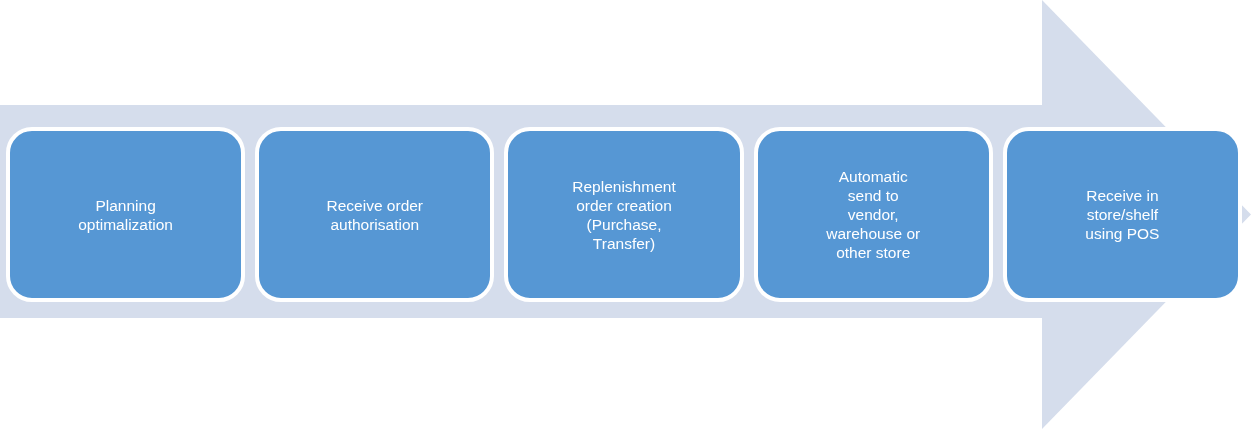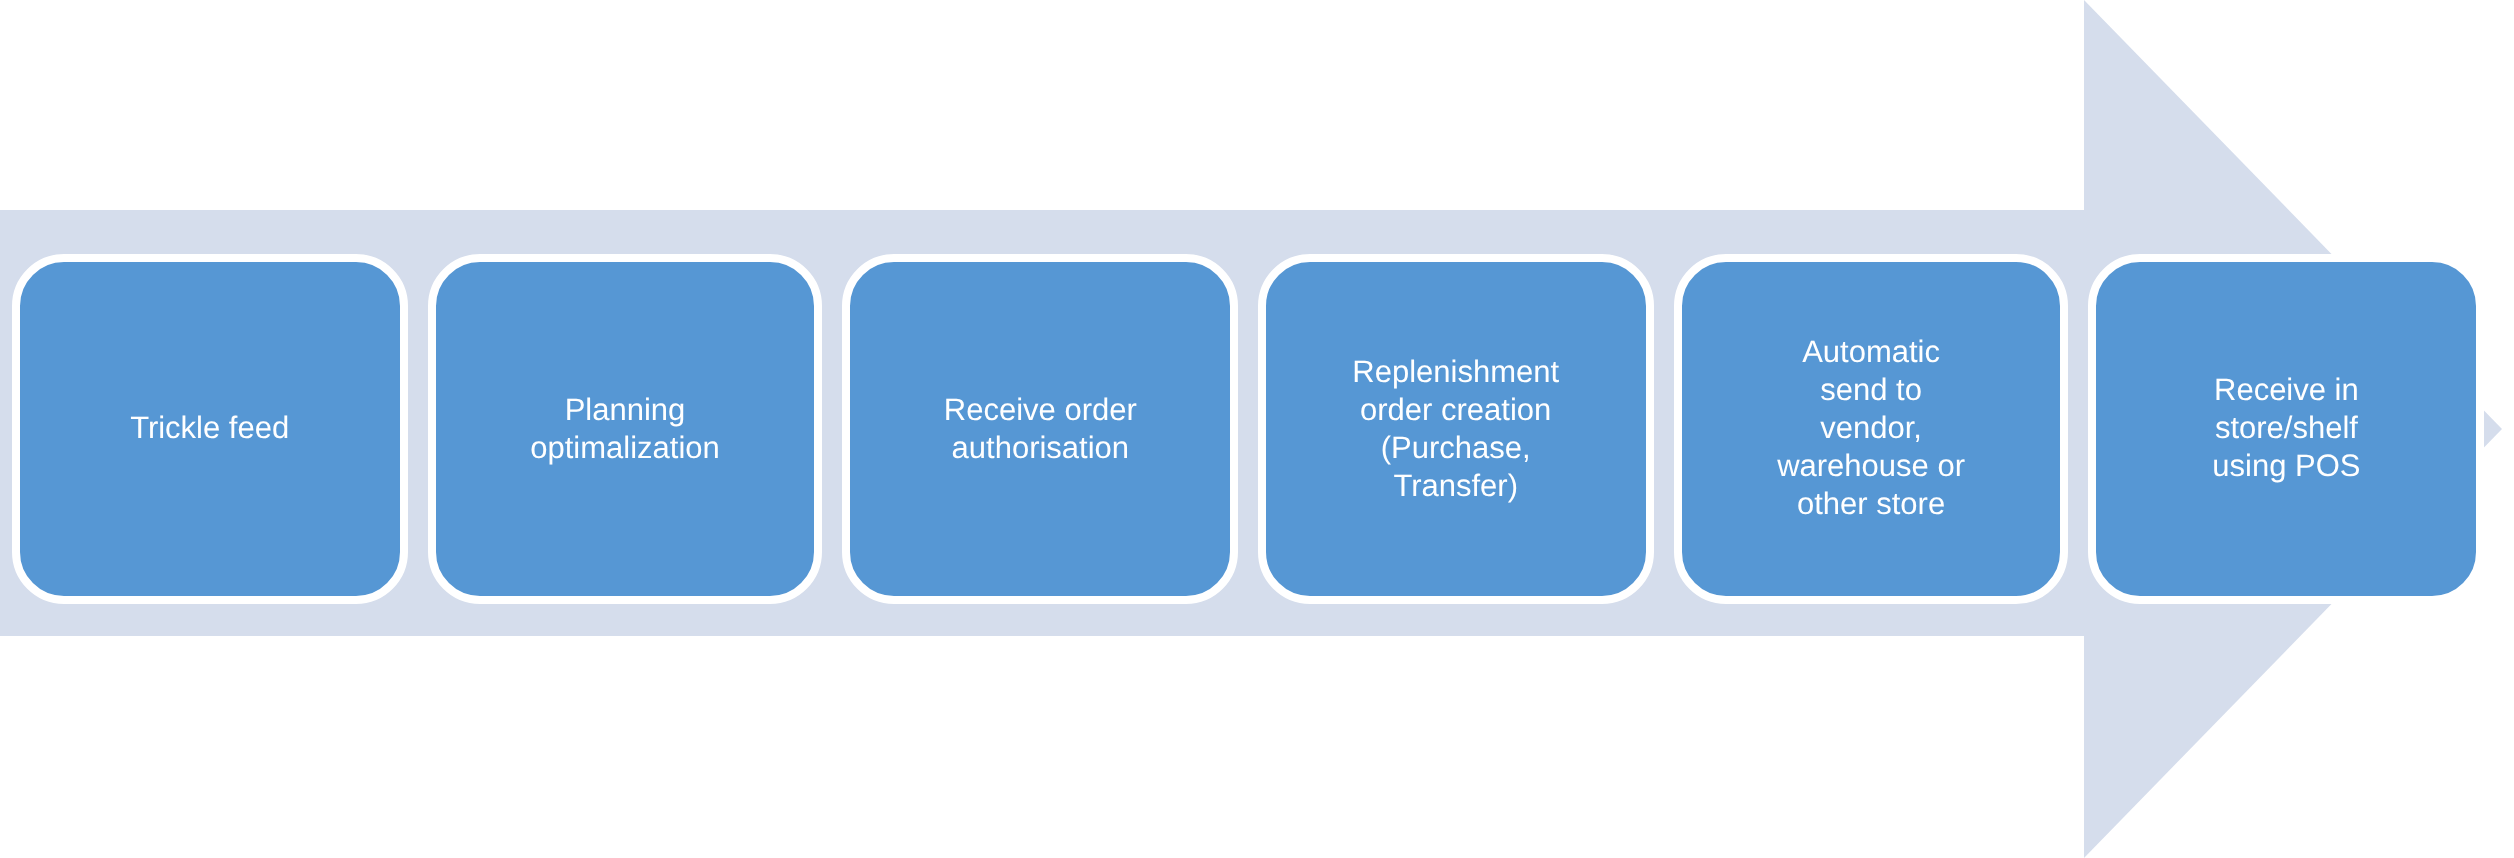"Trickle feed" div.step-box { html: <div> <span>Trickle feed</span> </div> -> none }
